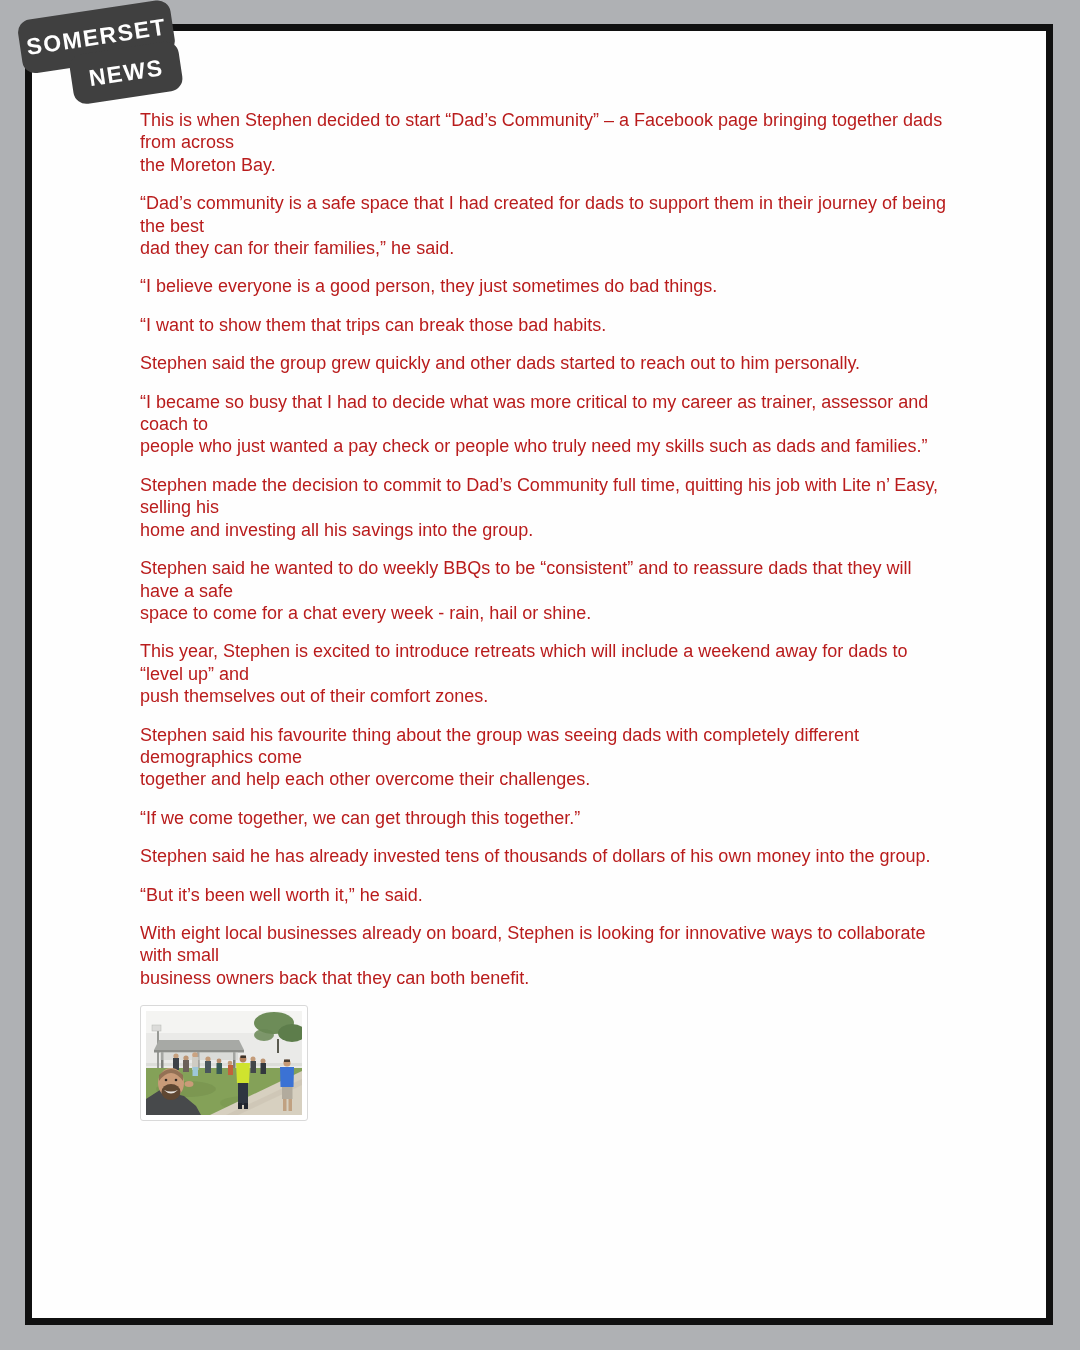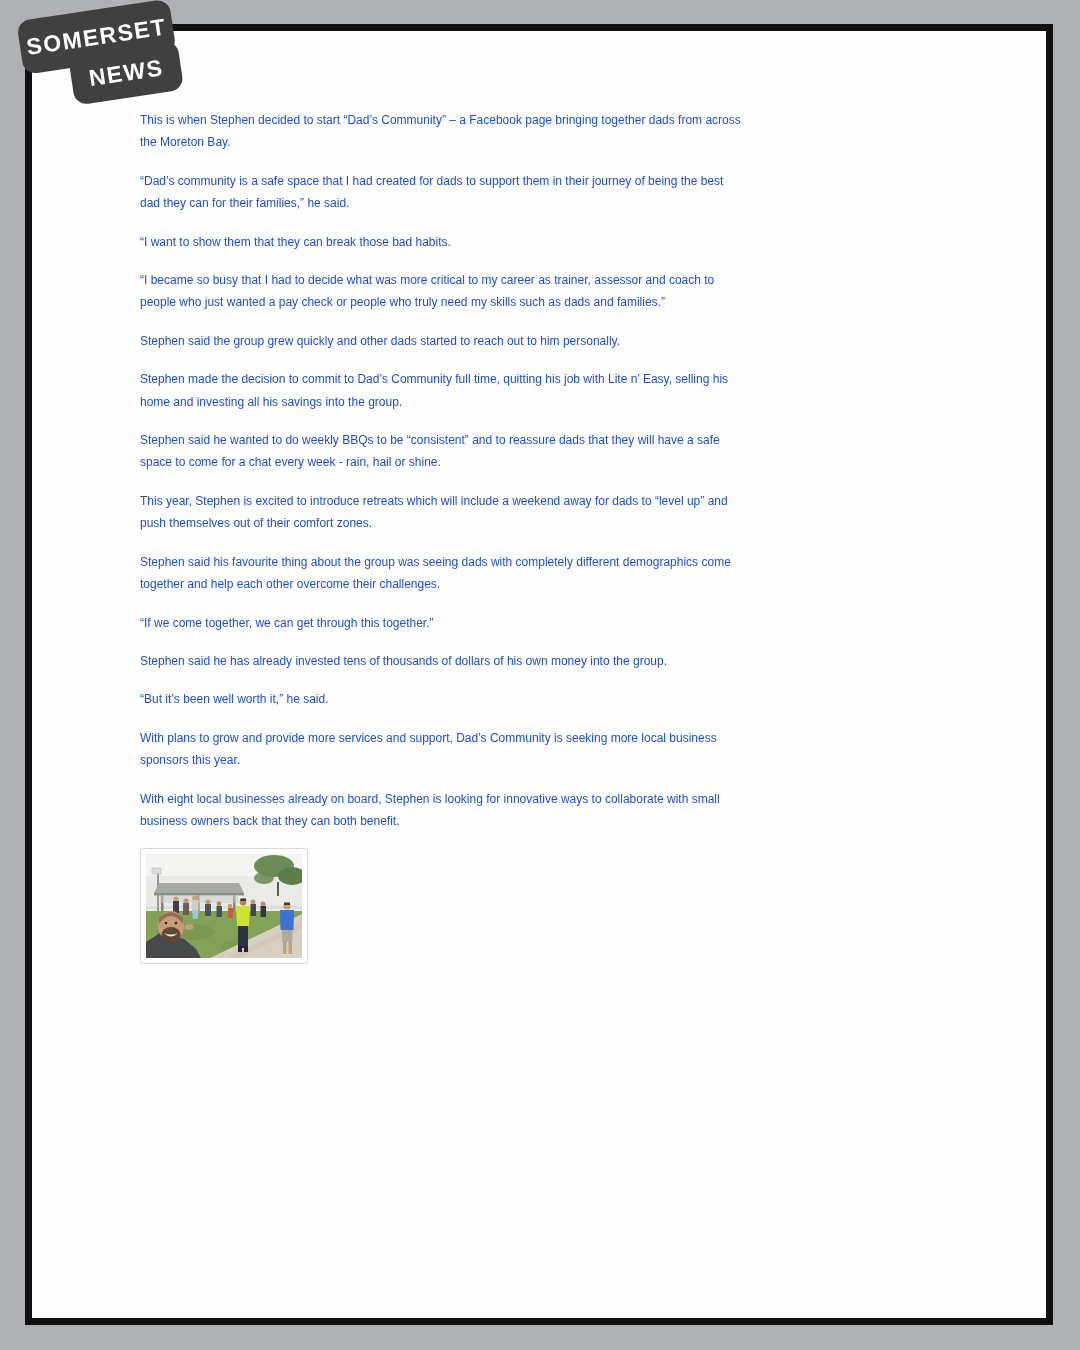"This is when Stephen decided" .para { color: #1d4ed8 -> #b91c1c; font-size: 12px -> 18px }
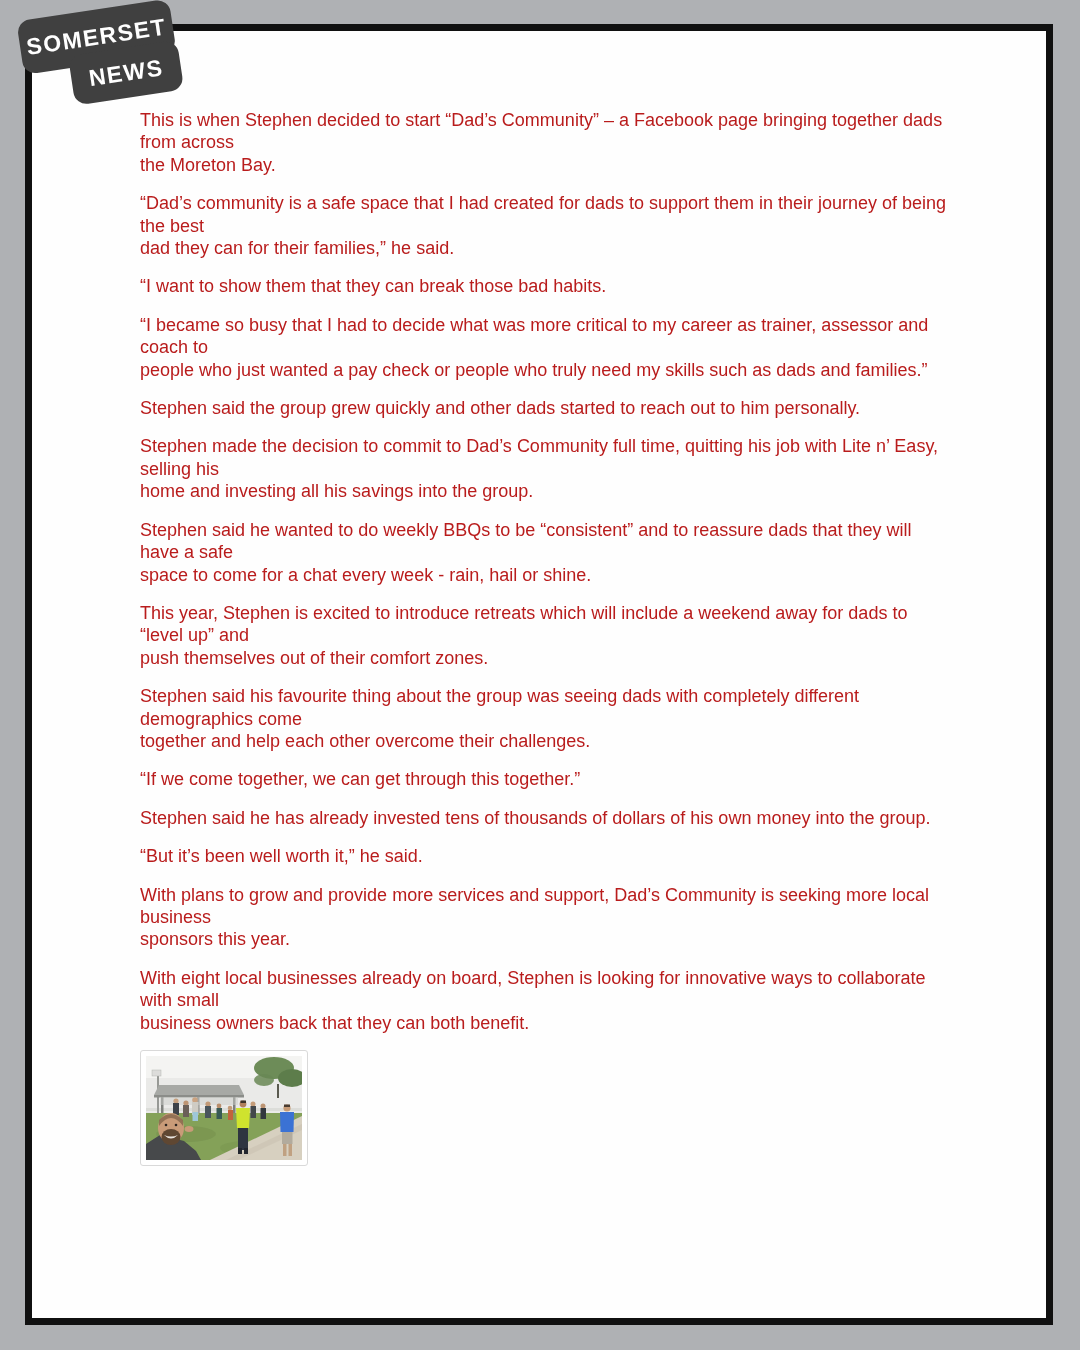"“I believe everyone is a" p.para { html: none -> <p>“I believe everyone is a good person, they just sometimes do bad things.</p> }
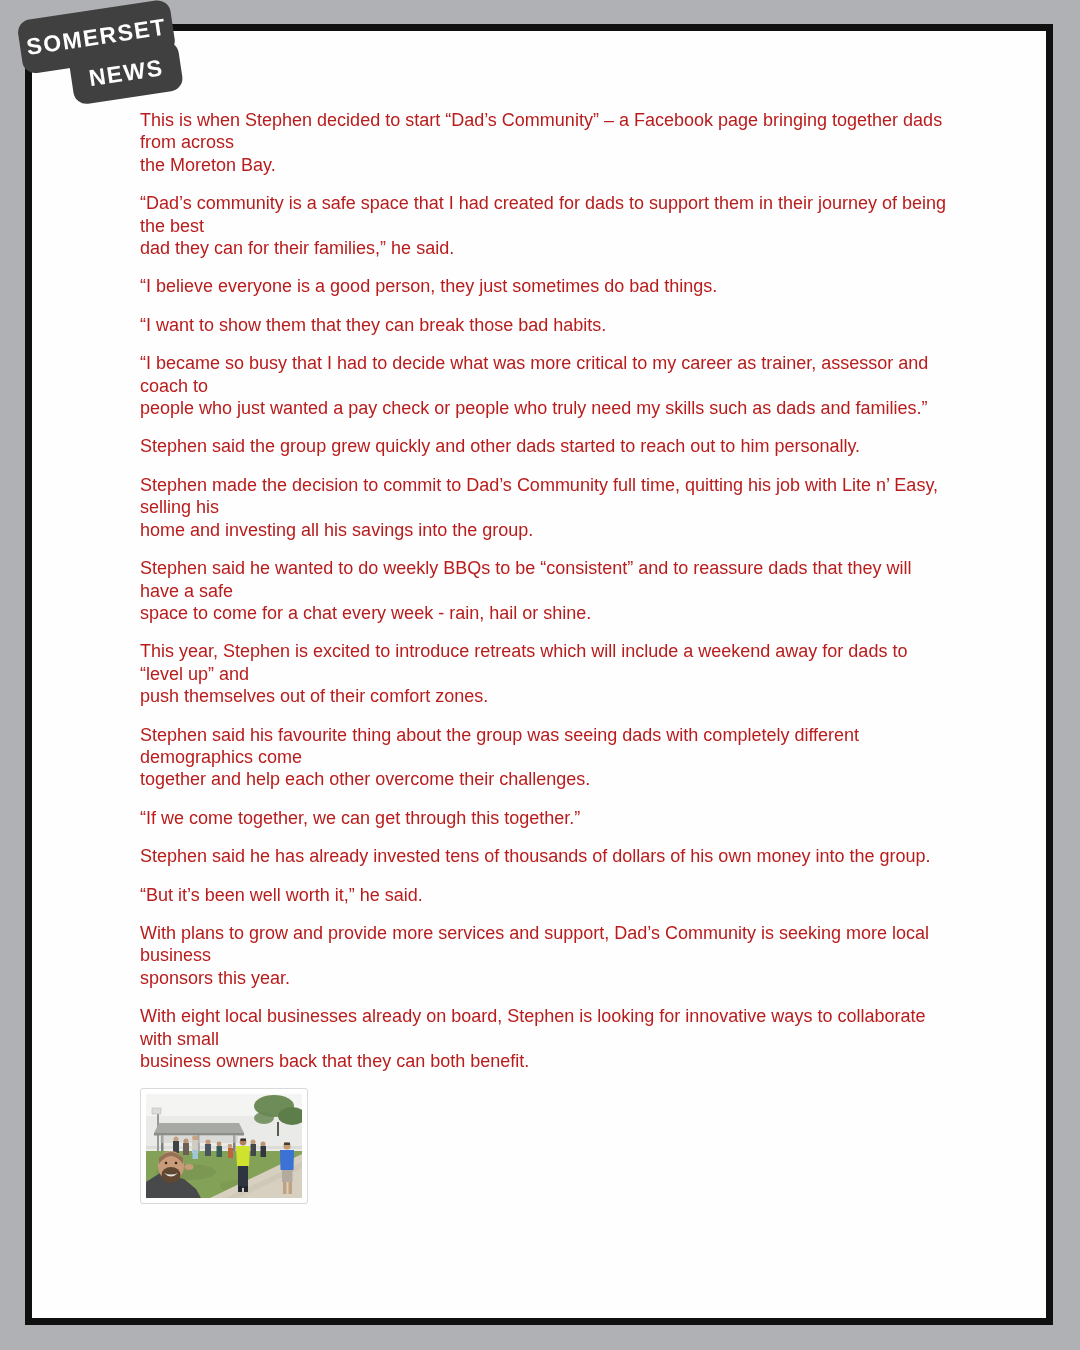"“I want to show them" p.para { text: they -> trips }
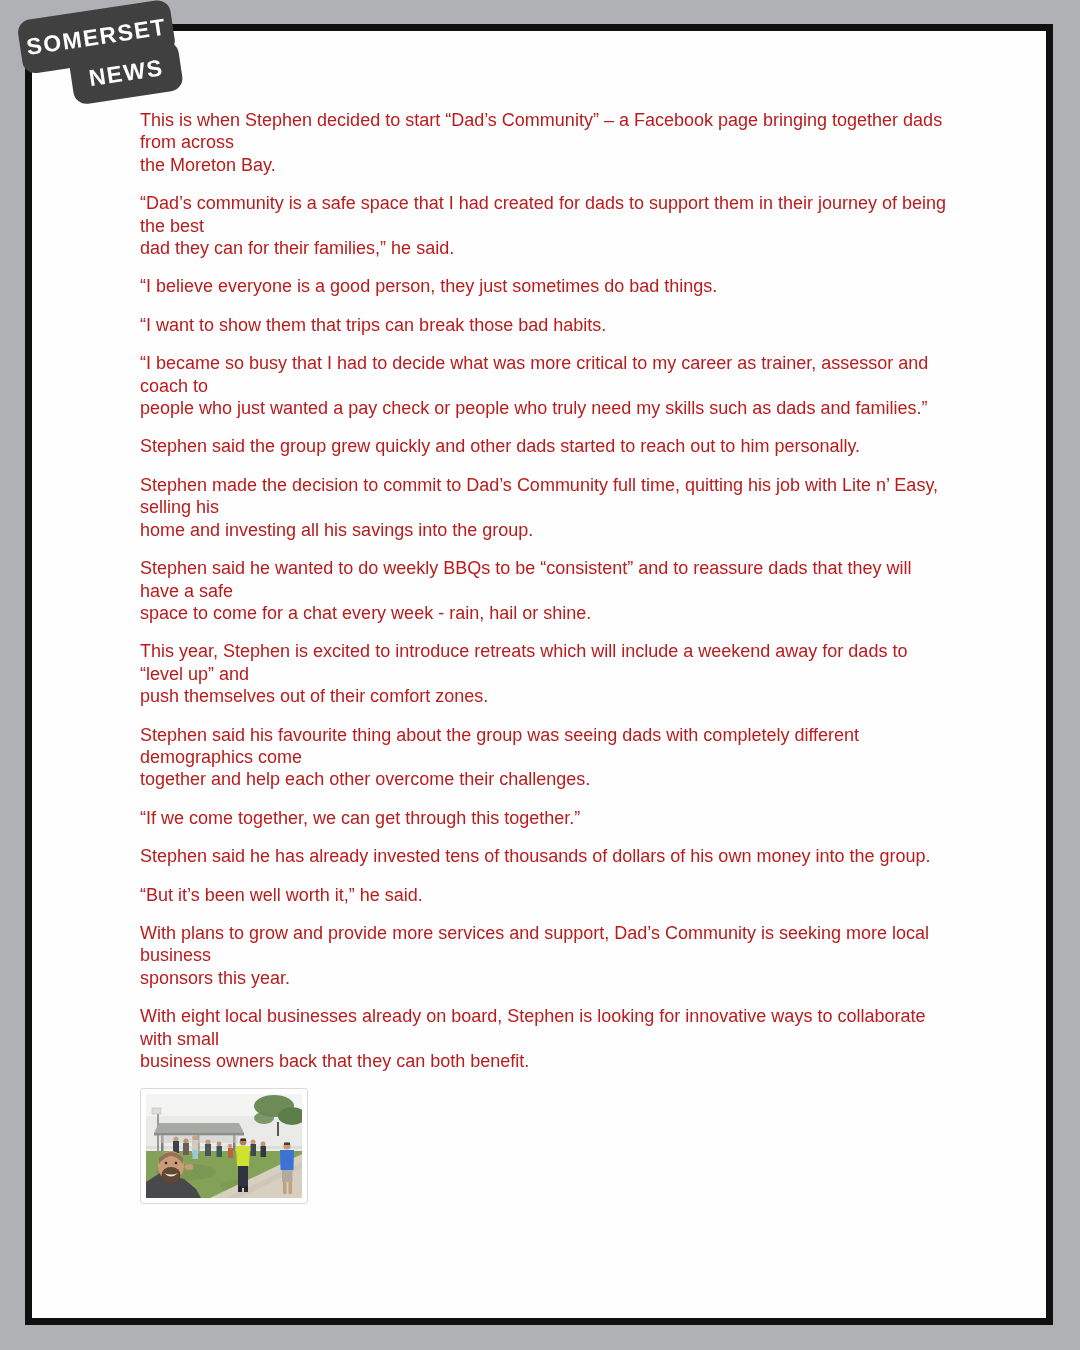"“I became so busy that" p.para { order: before "Stephen said the group grew" -> after "Stephen said the group grew" }
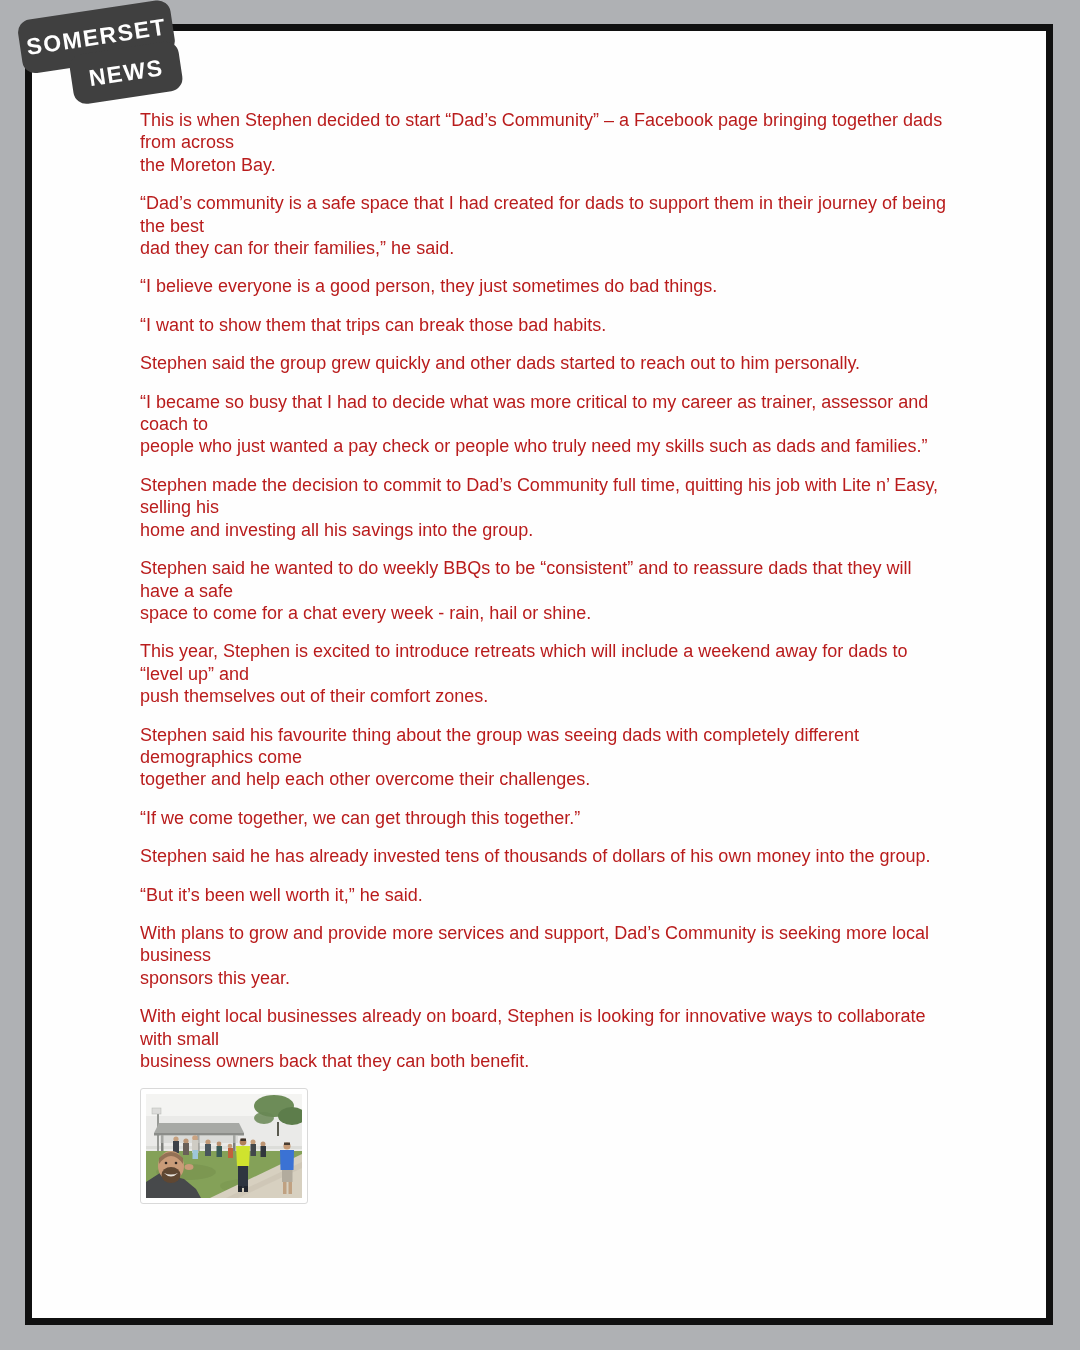"With plans to grow and" p.para { html: <p>With plans to grow and provide more services and support, Dad’s Community is seeking more local business sponsors this year.</p> -> none }
